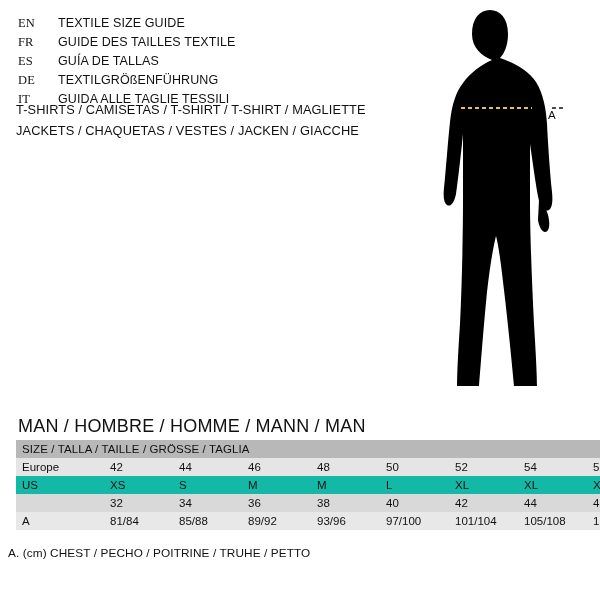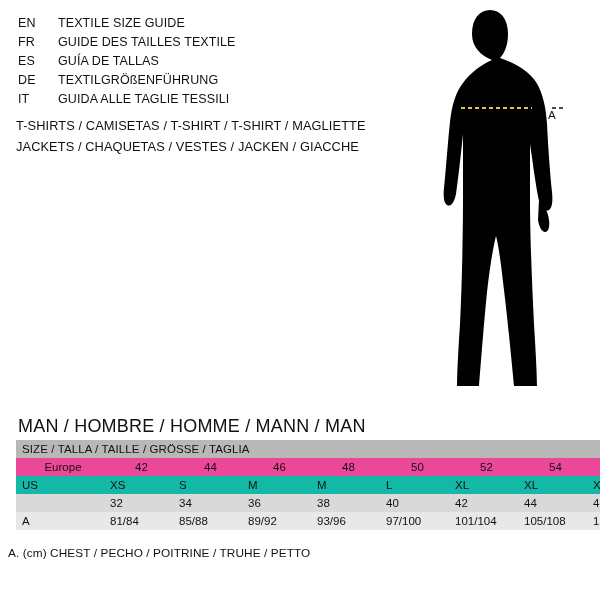"EN" .lang-code { font-family: none -> Liberation Serif, serif }
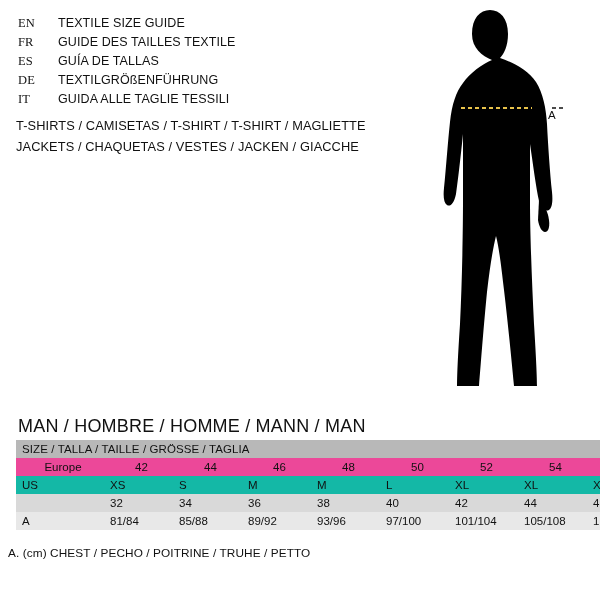"T-SHIRTS / CAMISETAS / T-SHIRT" .cat-block { top: 118px -> 102px }
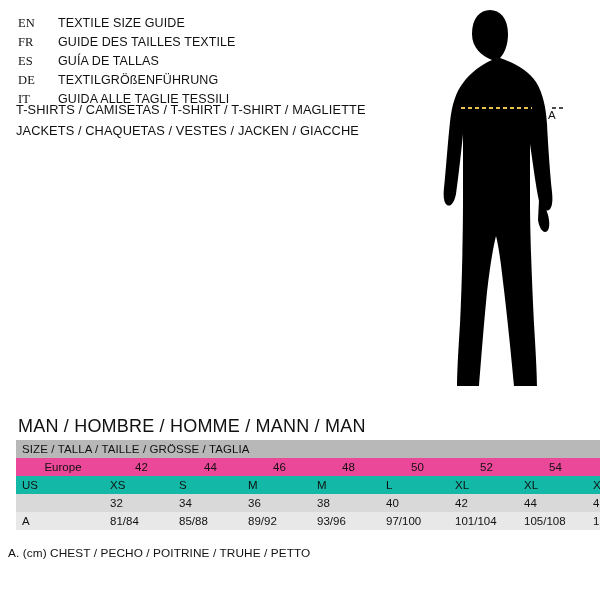"Europe" tr.row-a td { background: #ec4899 -> #e5e5e5; text-align: center -> none }
